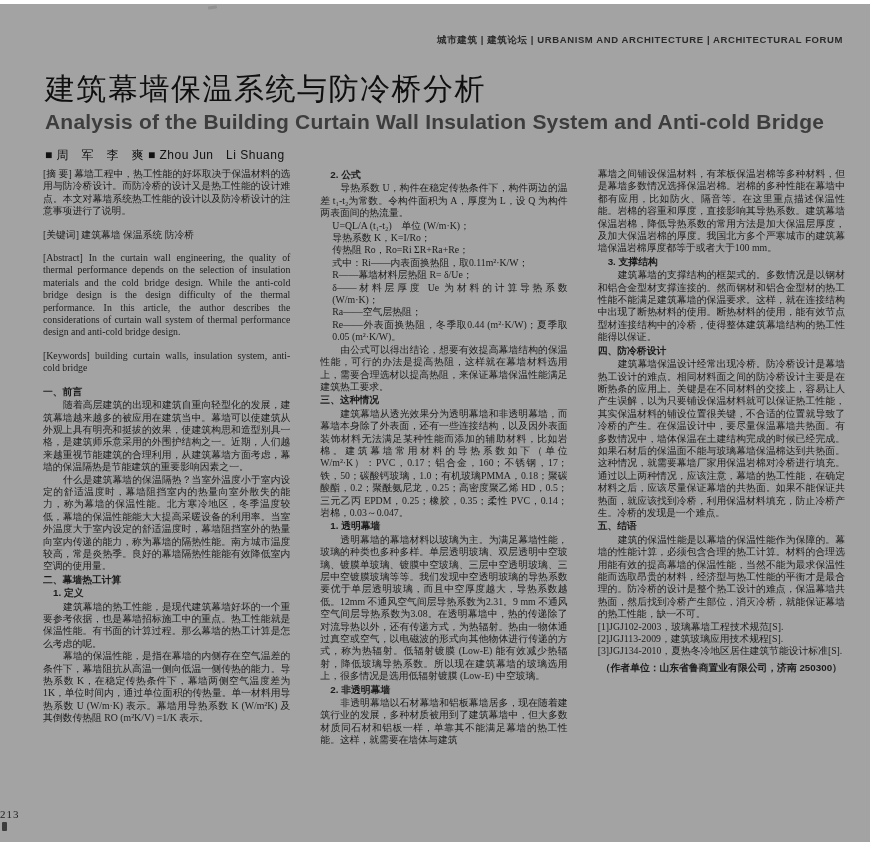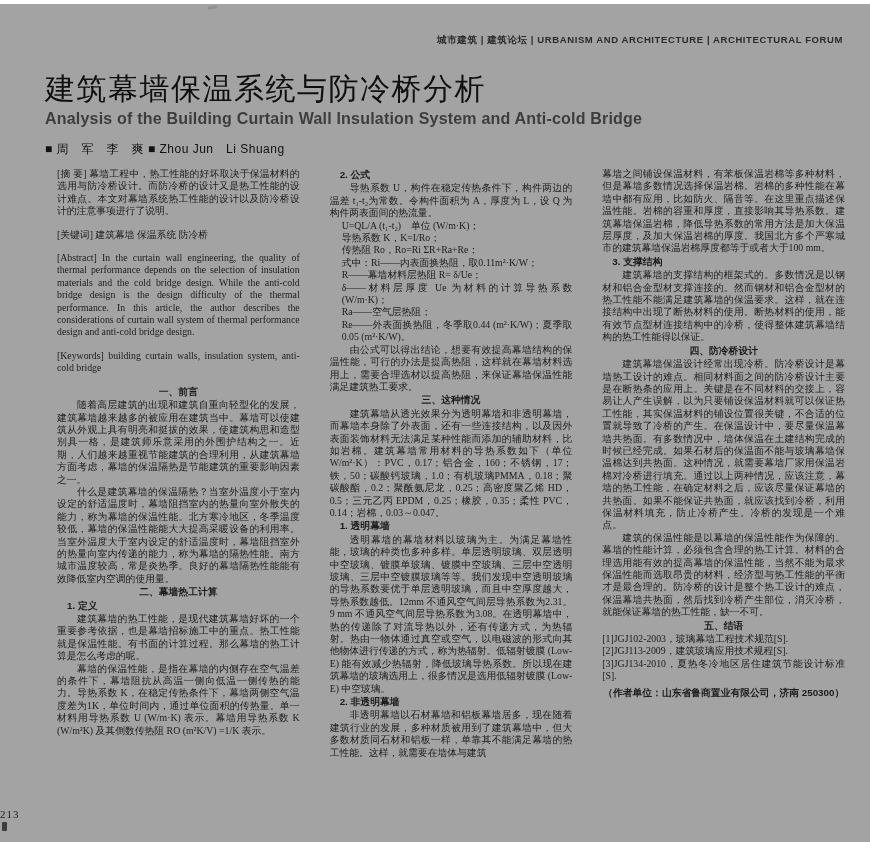"Analysis of the Building Curtain" .title-en { font-size: 16px -> 21px }
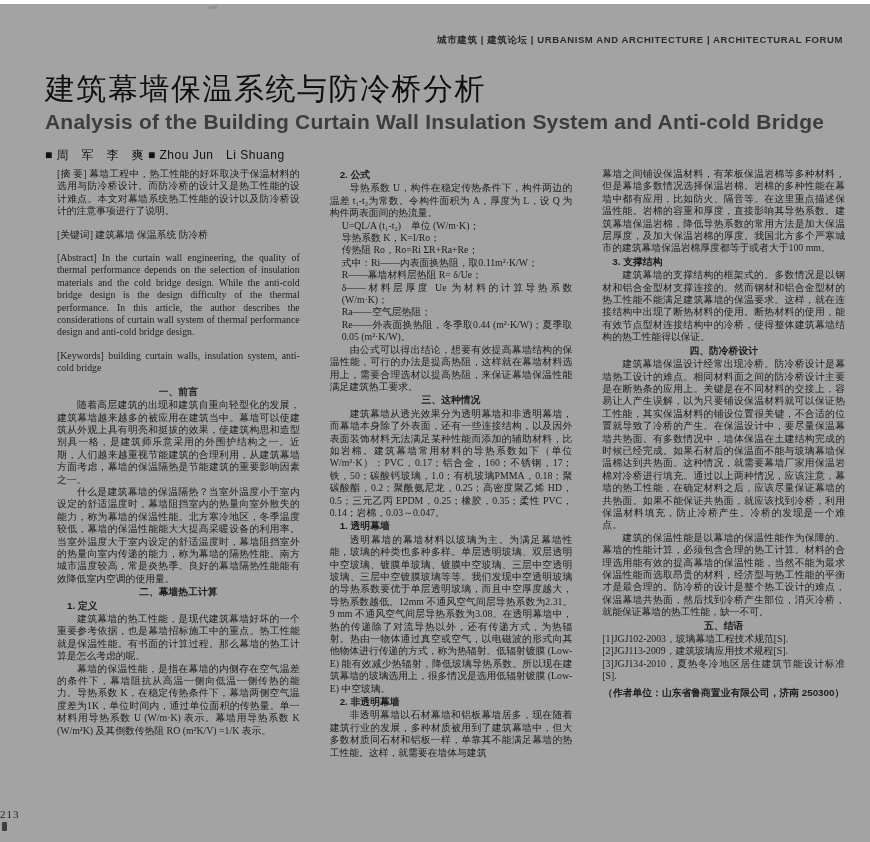"[摘 要]" .columns { left: 57px -> 43px }
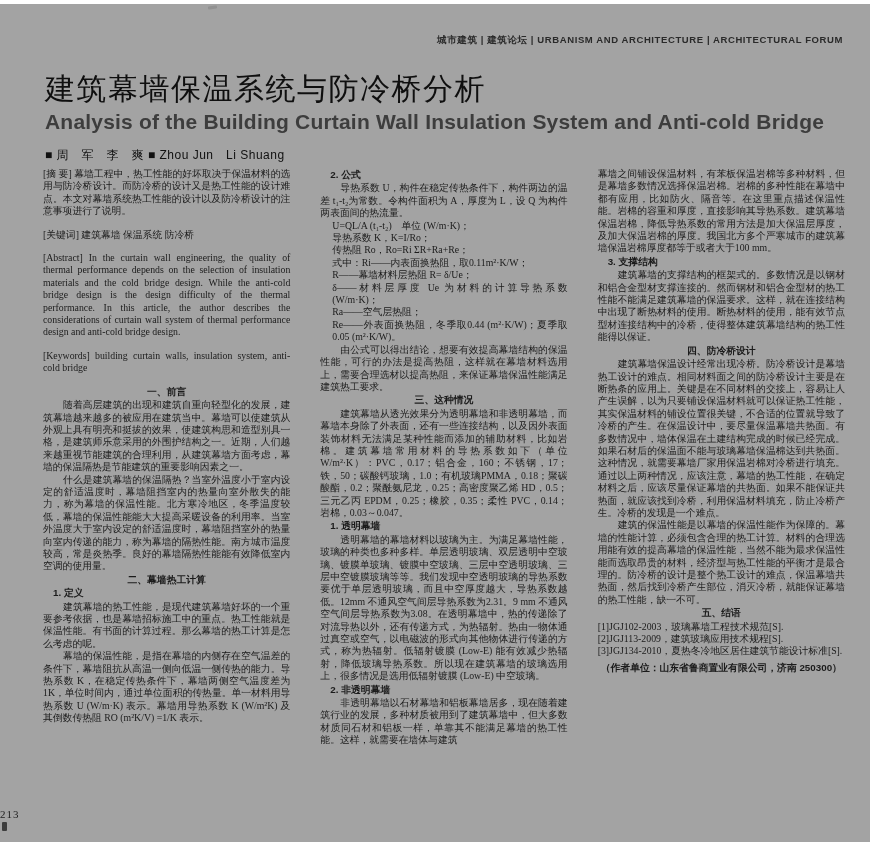"四、防冷桥设计" .b-h { text-align: center -> left }
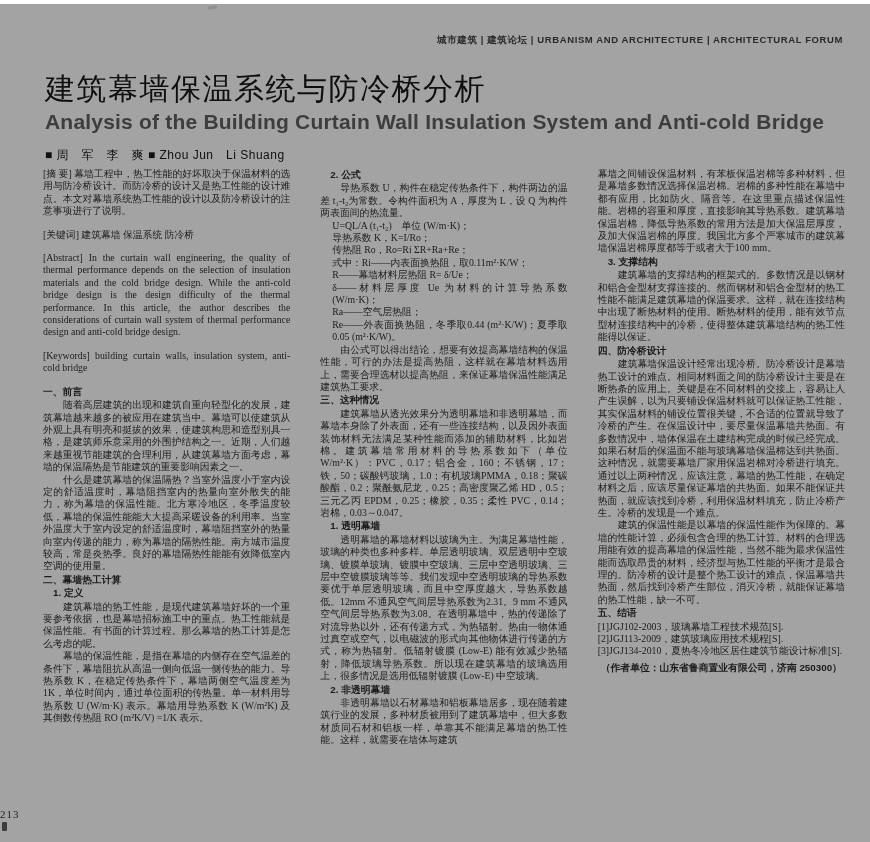"建筑的保温性能是以幕墙的保温性能作为保障的。幕墙的性能计算，必须包含合理的热工计" p.blk { order: before "五、结语" -> after "五、结语" }
